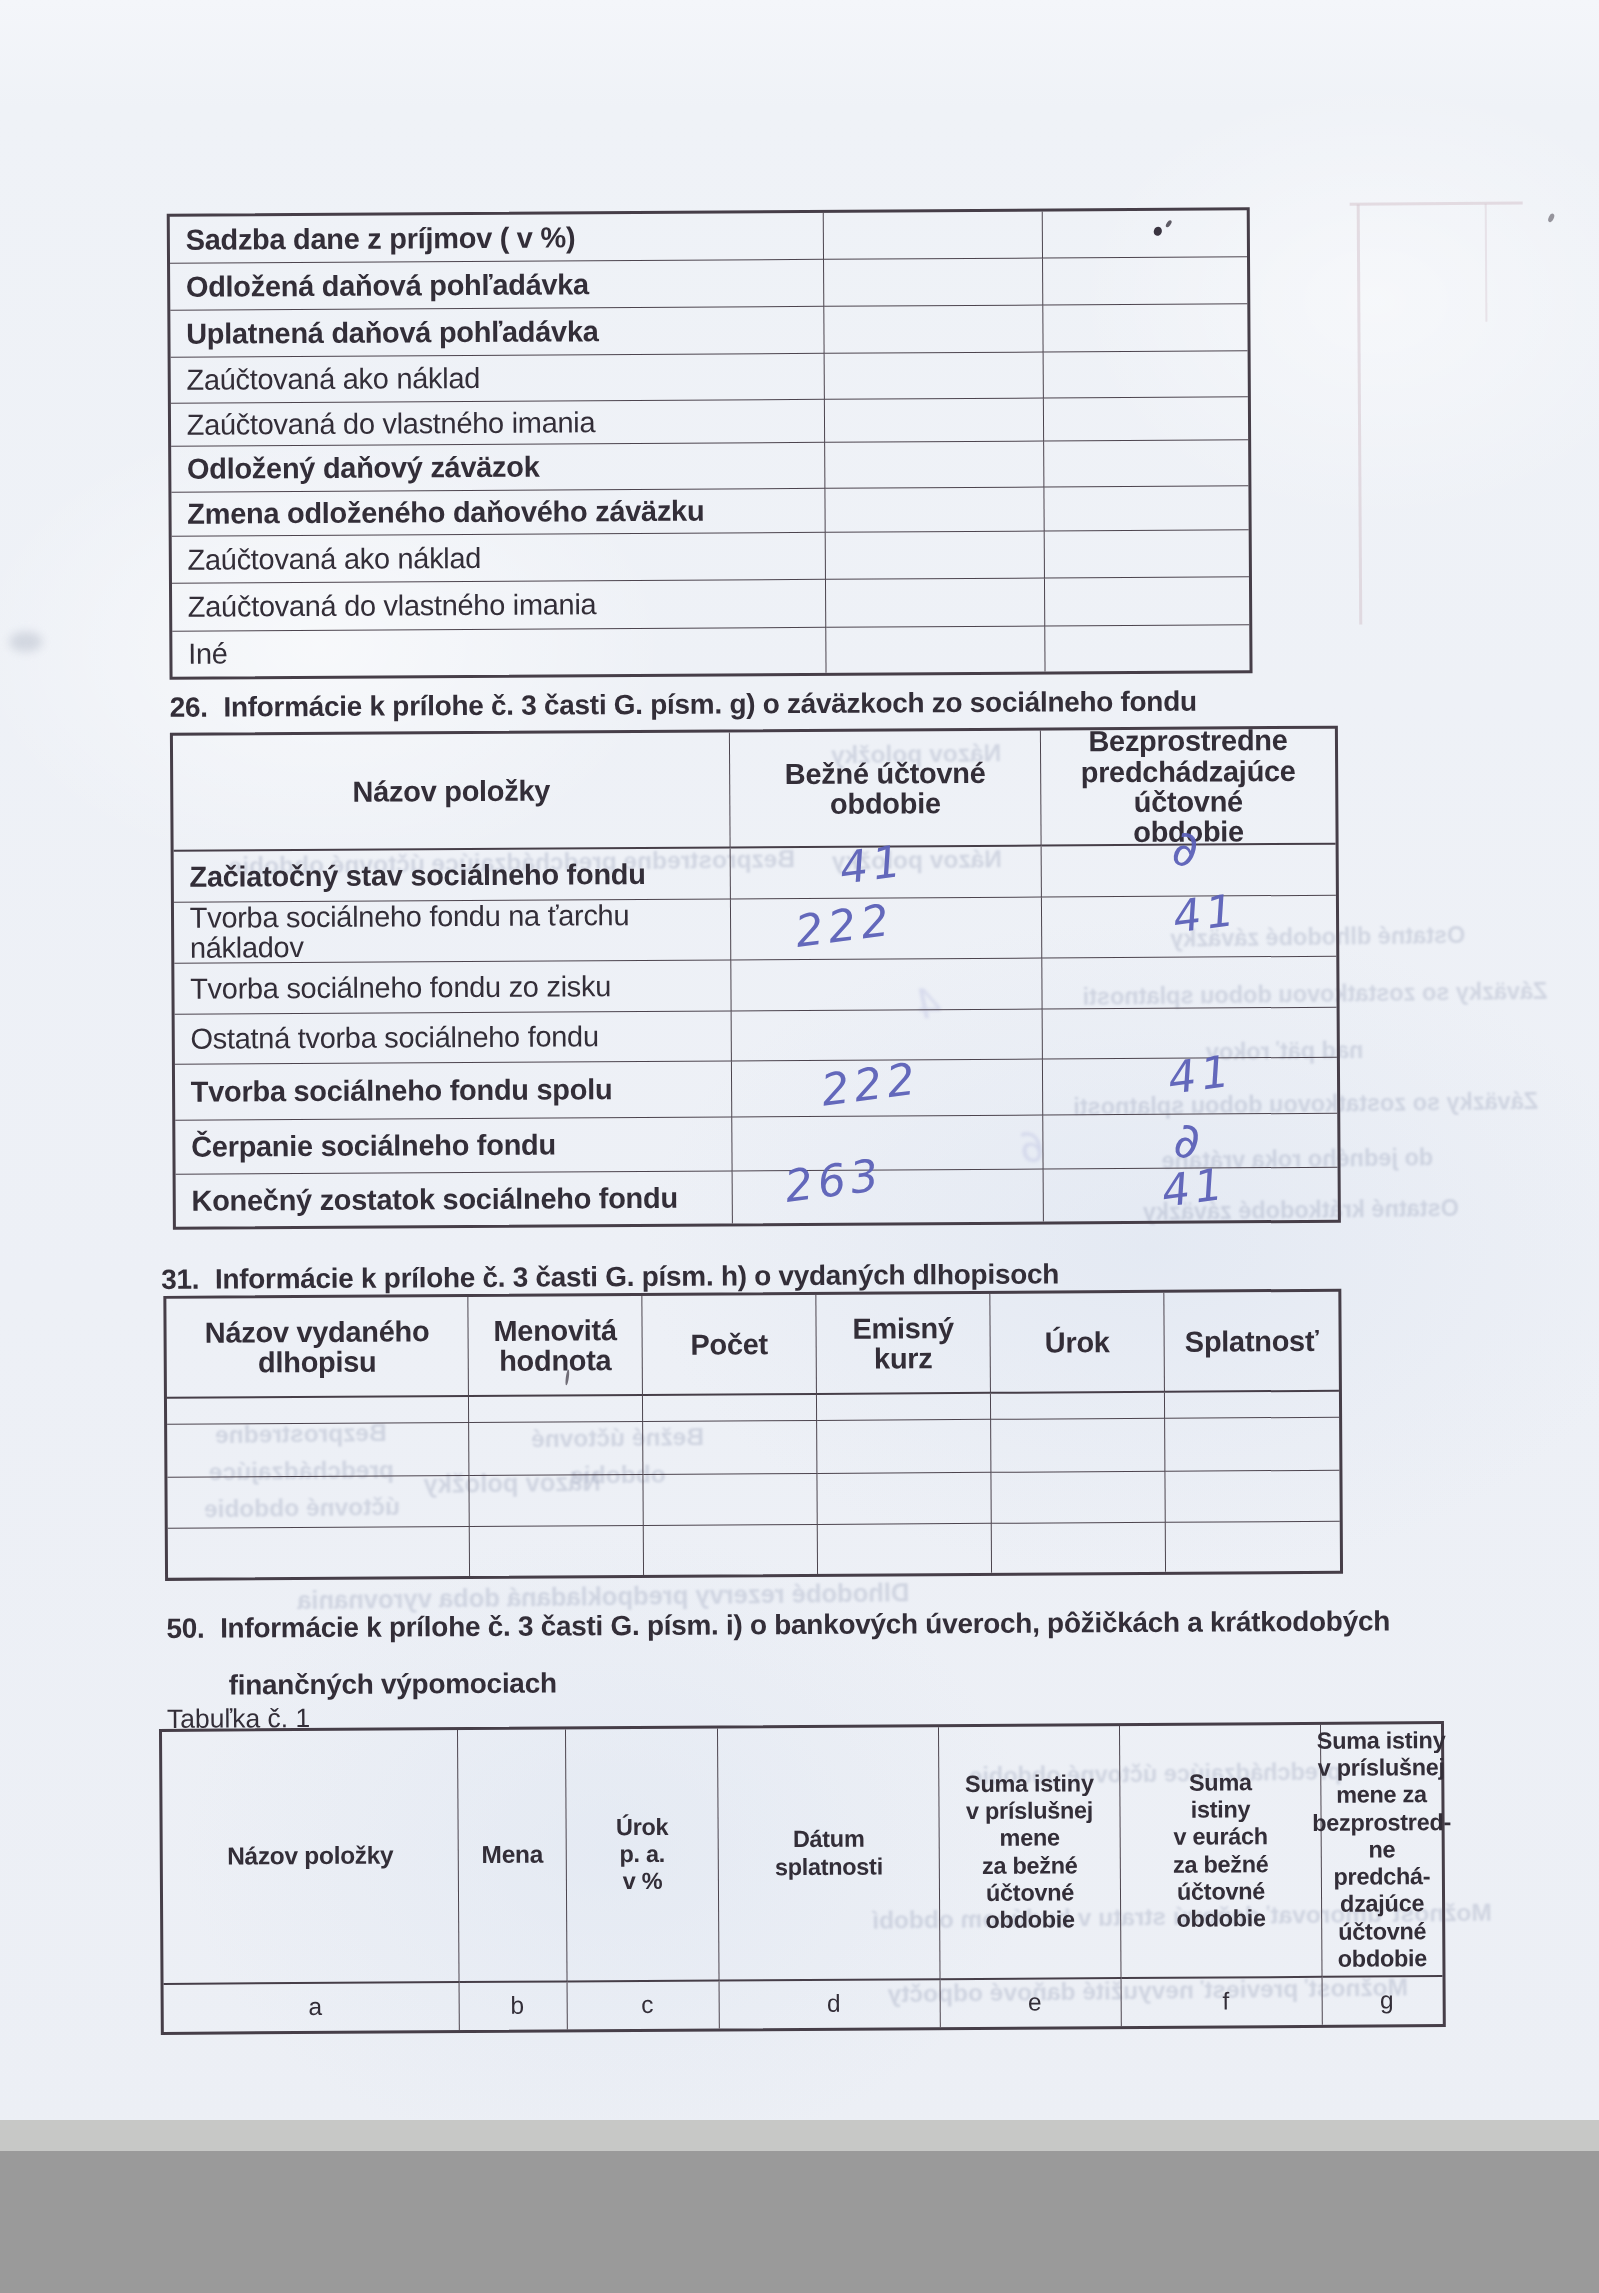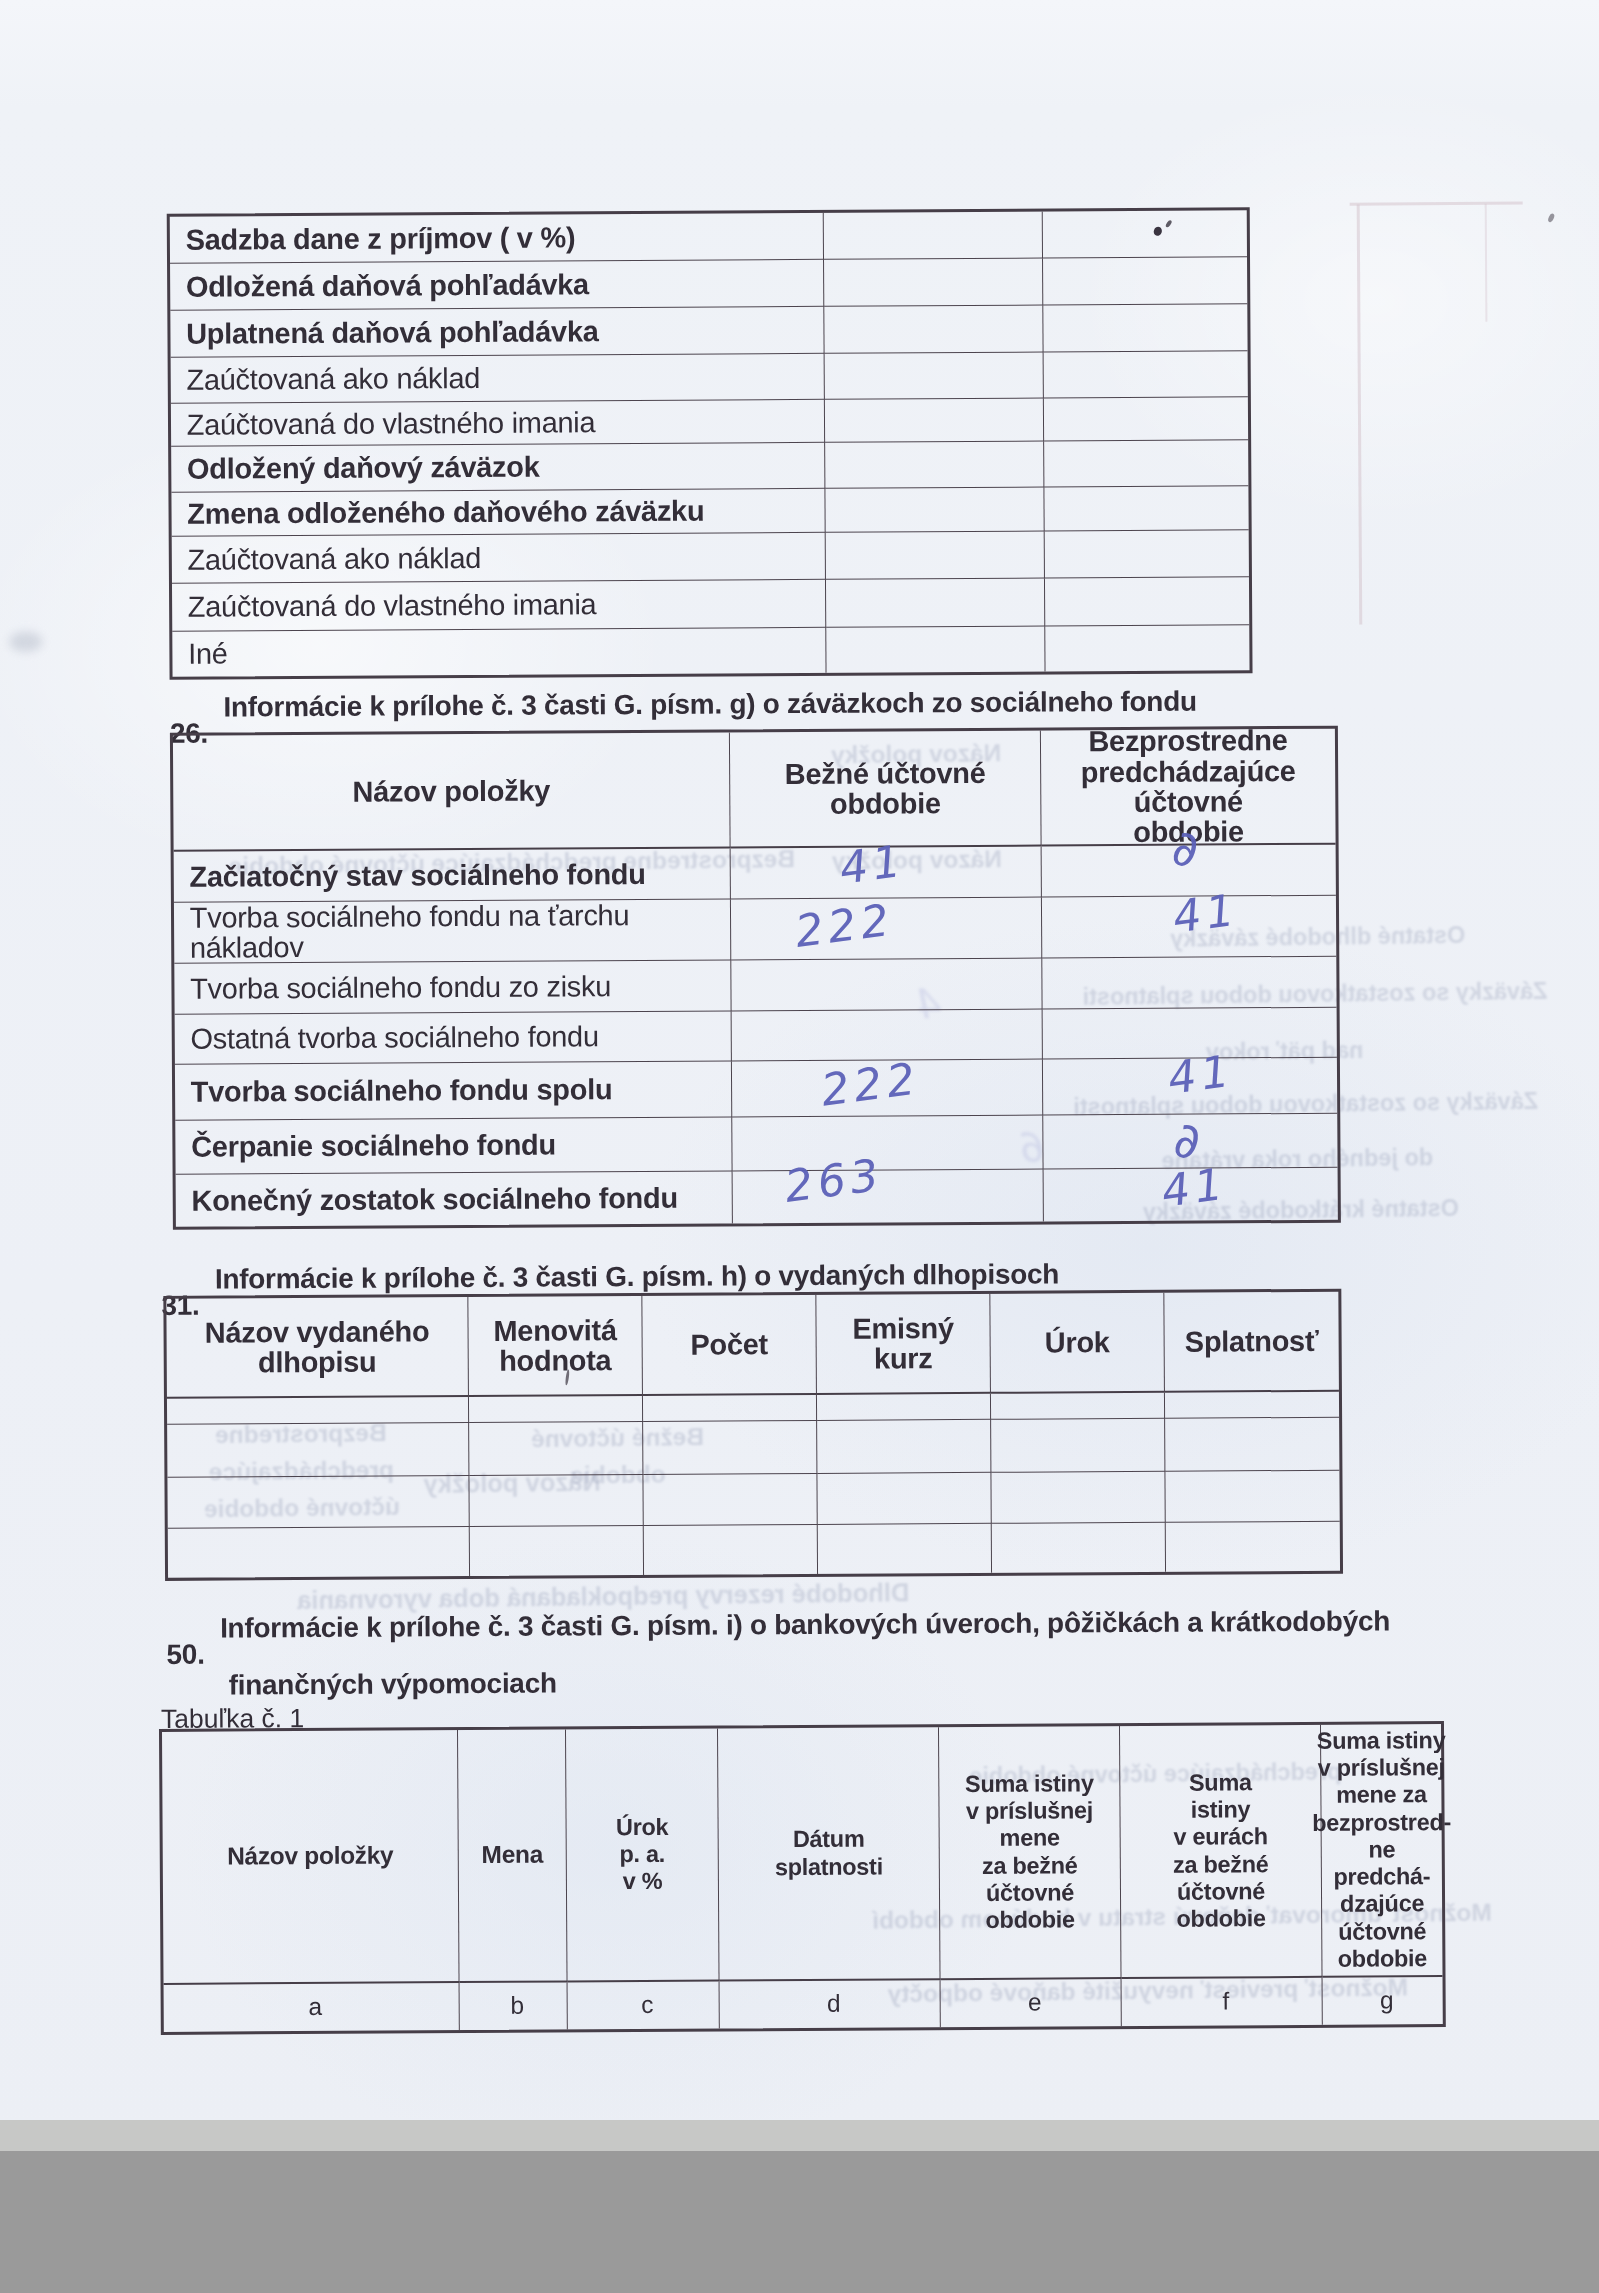"26." .head .no { margin-top: 26px -> none }
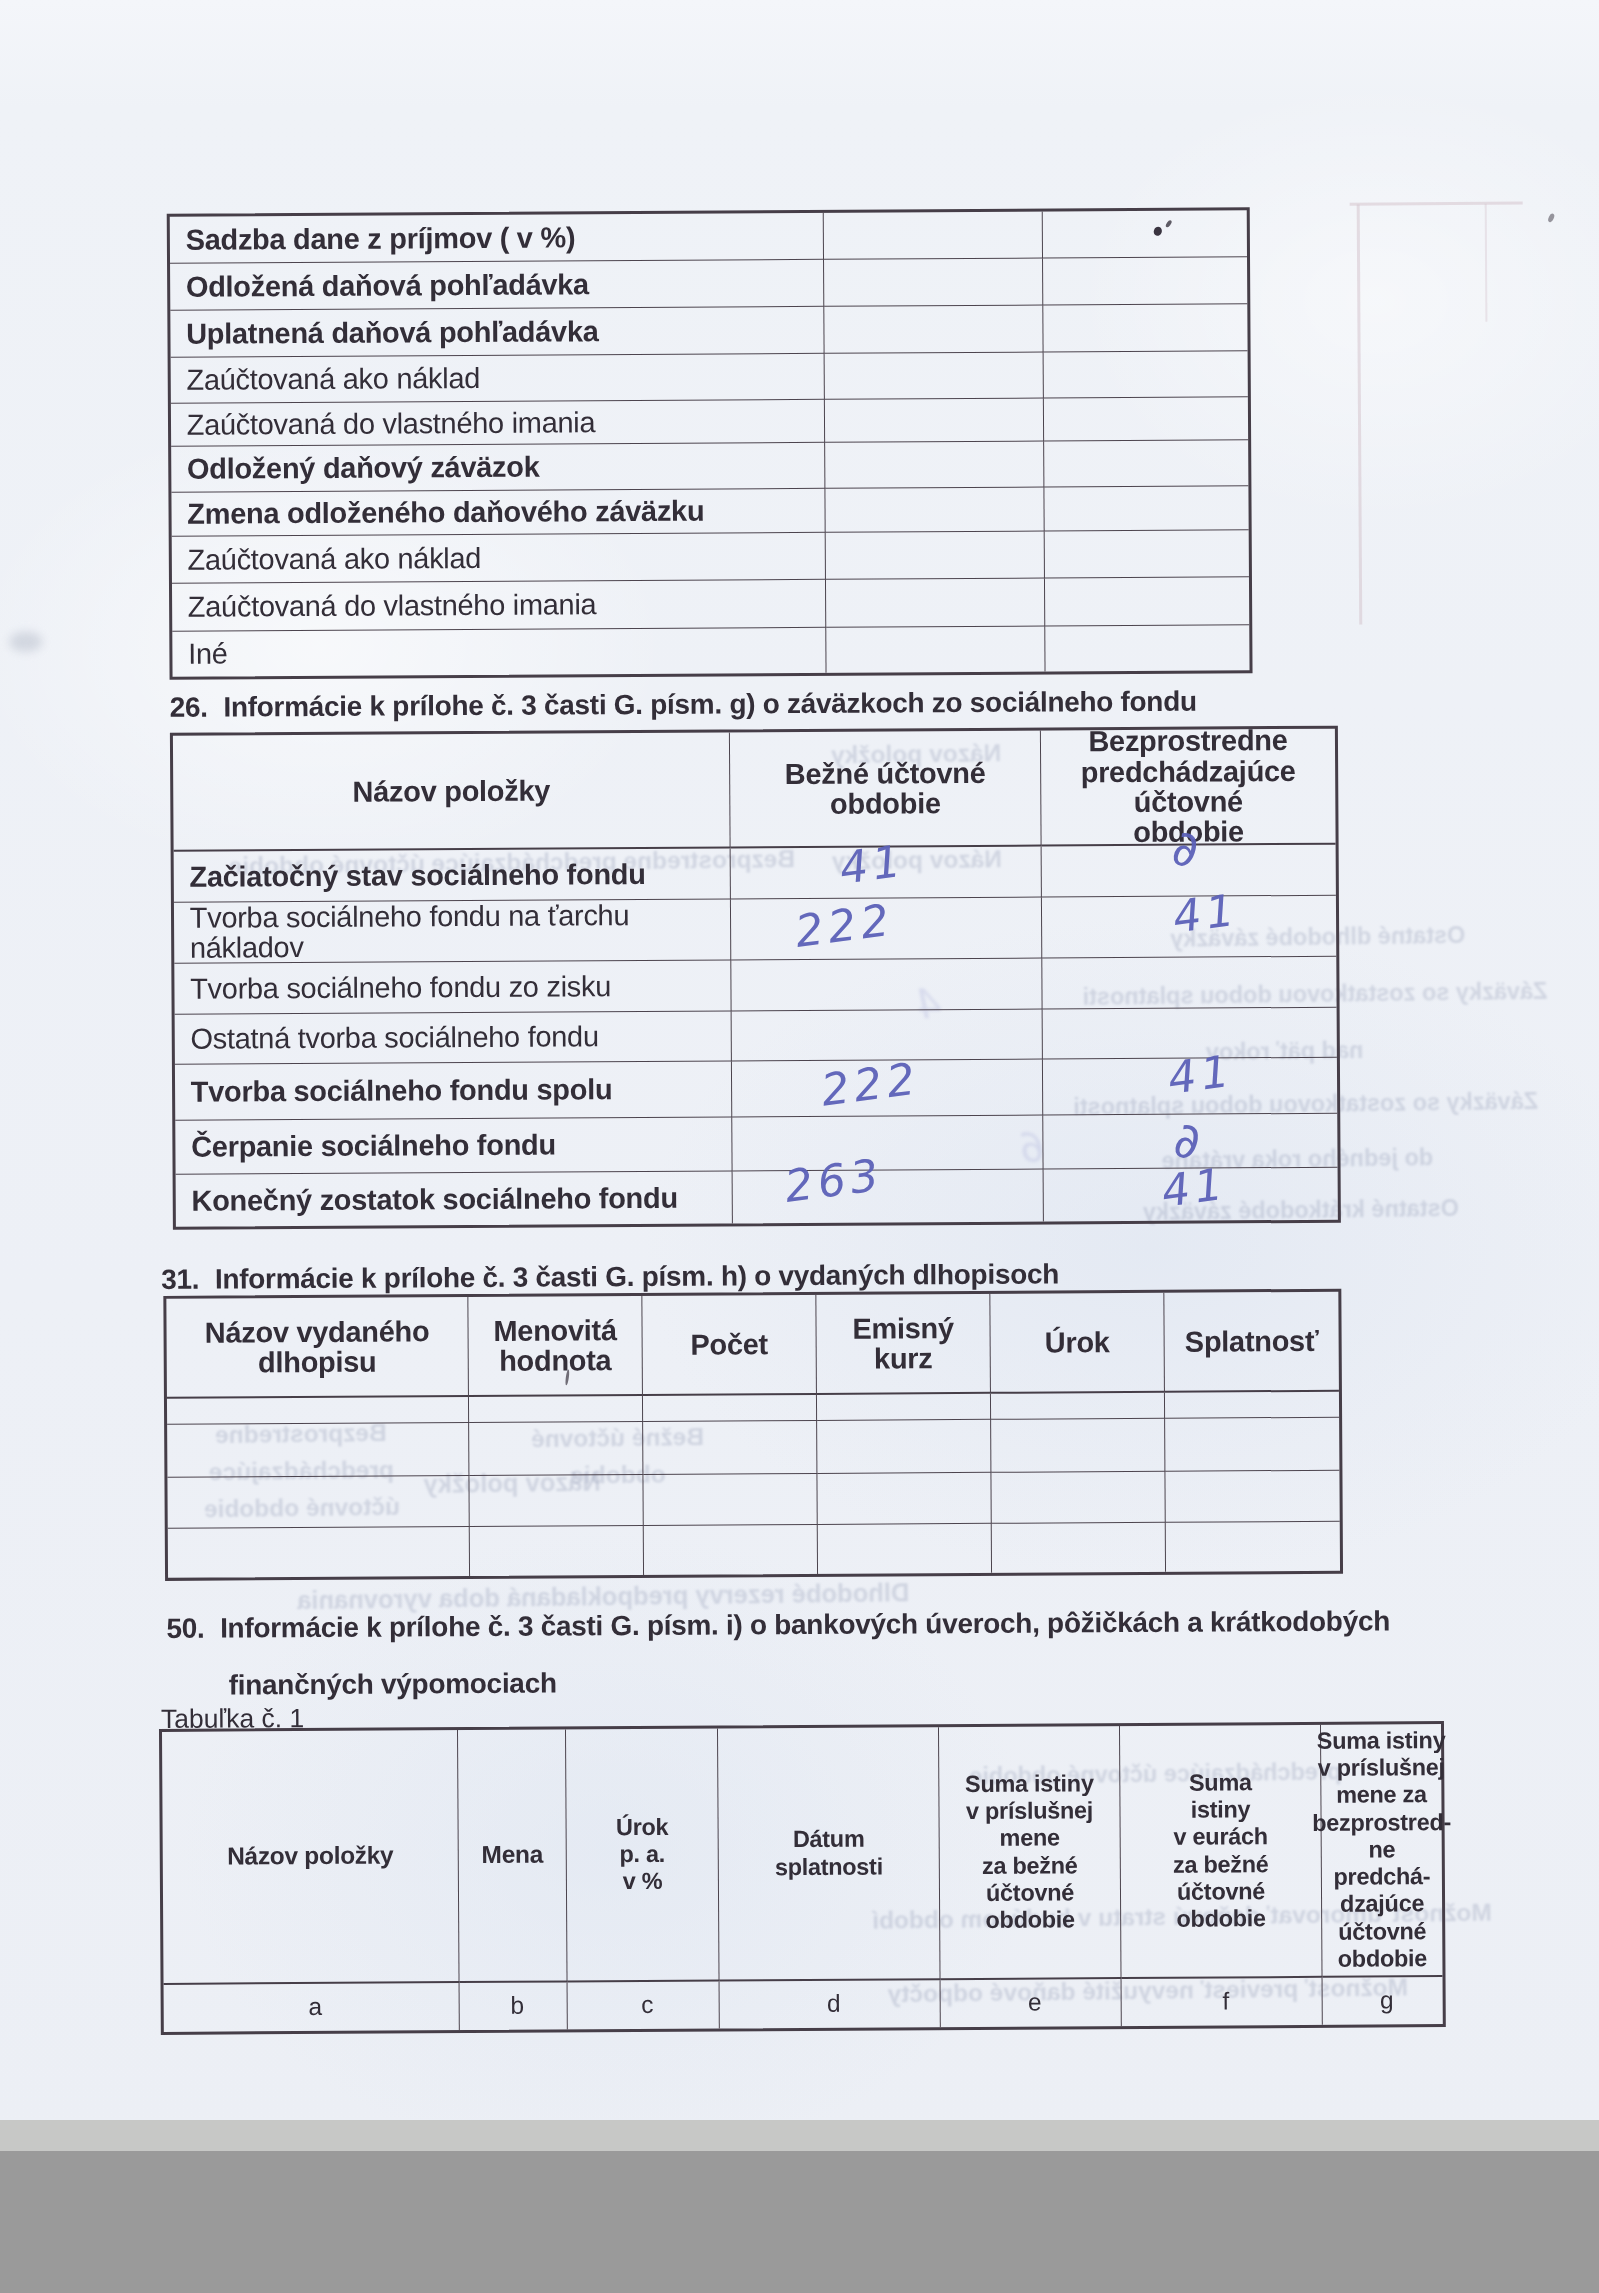"Tabuľka č. 1" div.plain { left: 157px -> 163px }
